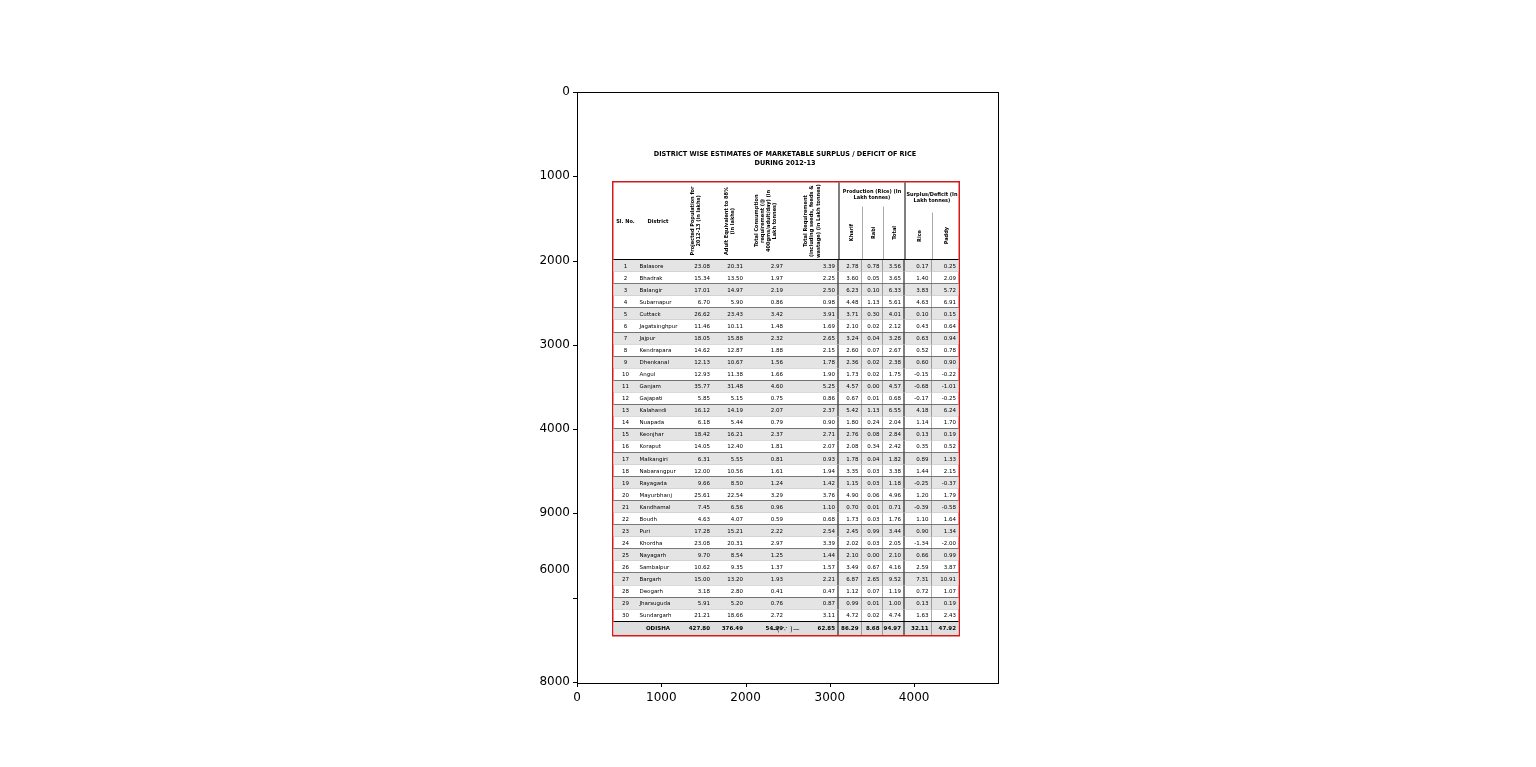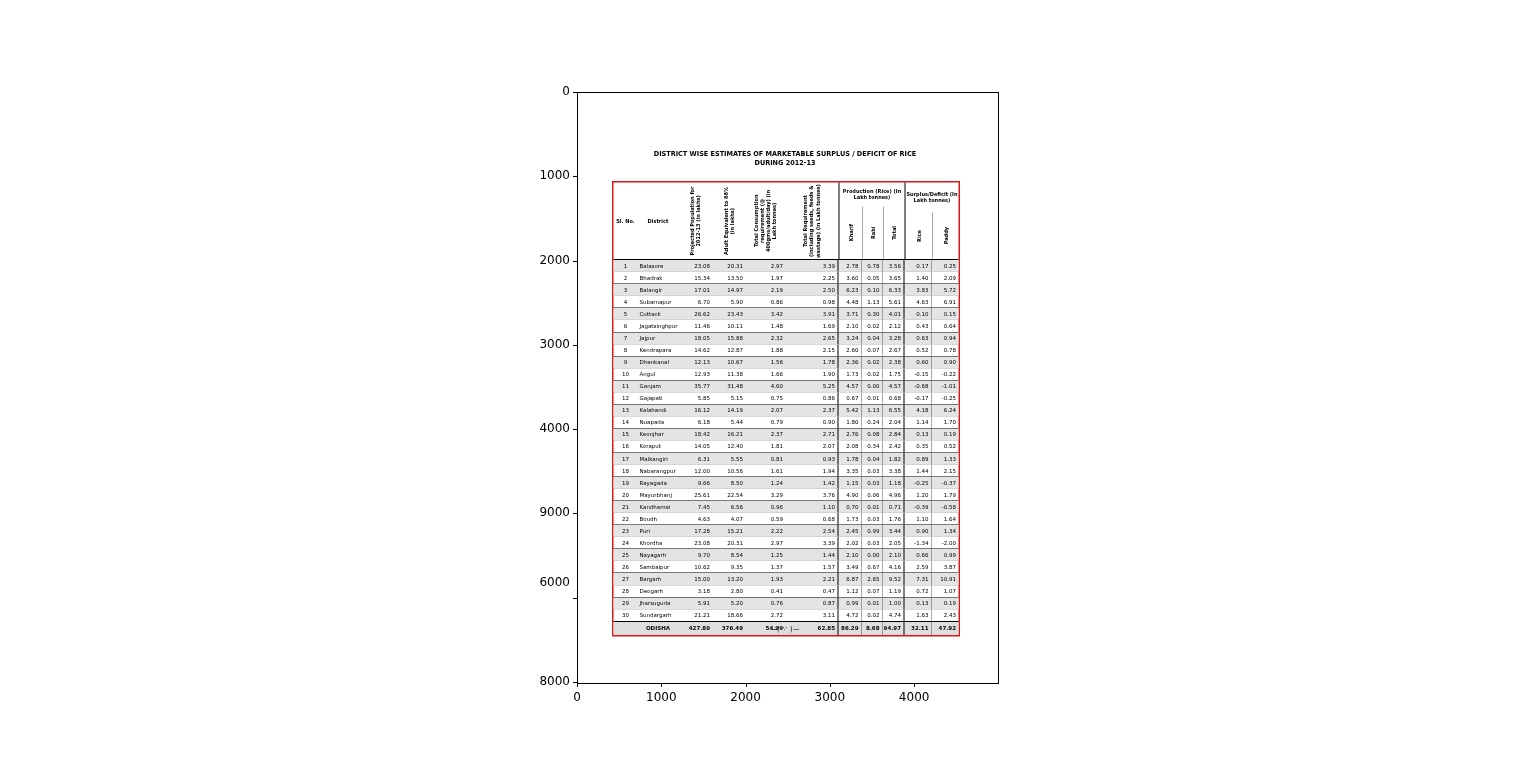"6000" div.ylab { top: 583px -> 570px }
